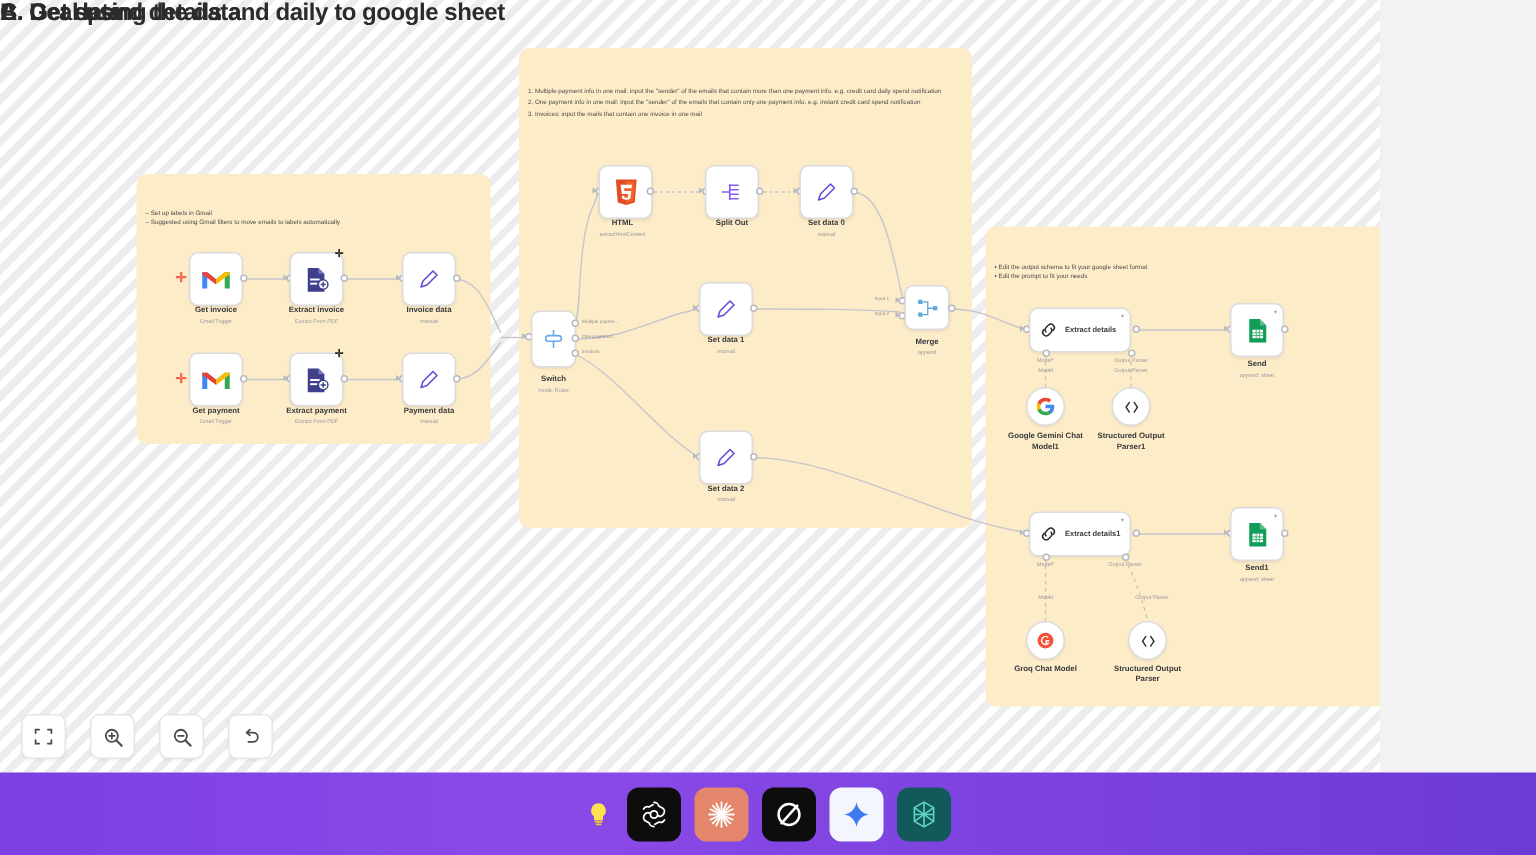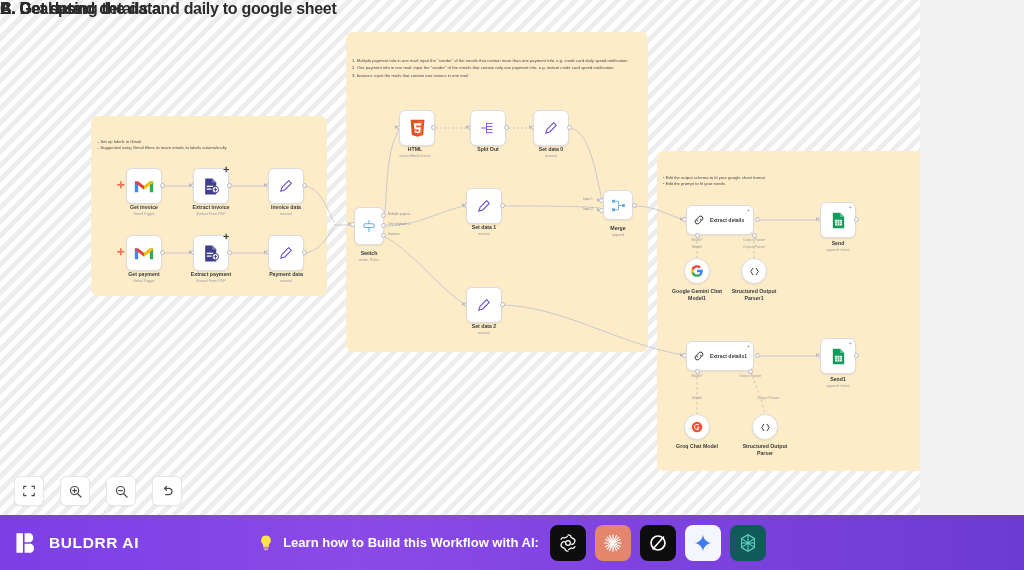"BULDRR AI" div { html: <div> <svg> <rect></rect> <path></path> <path></path> </svg> <span>BULDRR AI</span> </div> -> none }
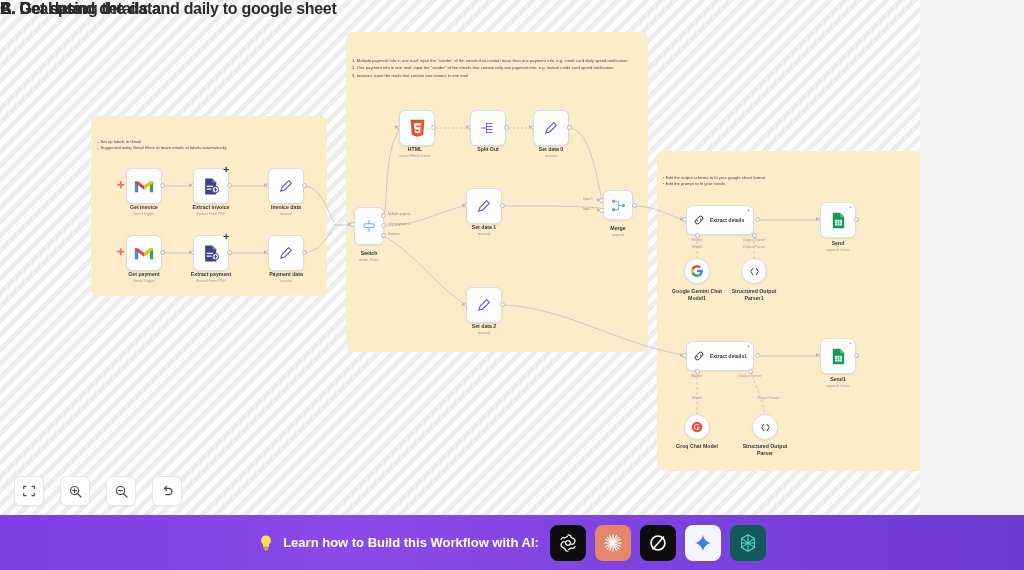"Learn how to Build this" span { html: <span>Learn how to Build this Workflow with AI:</span> -> none }
